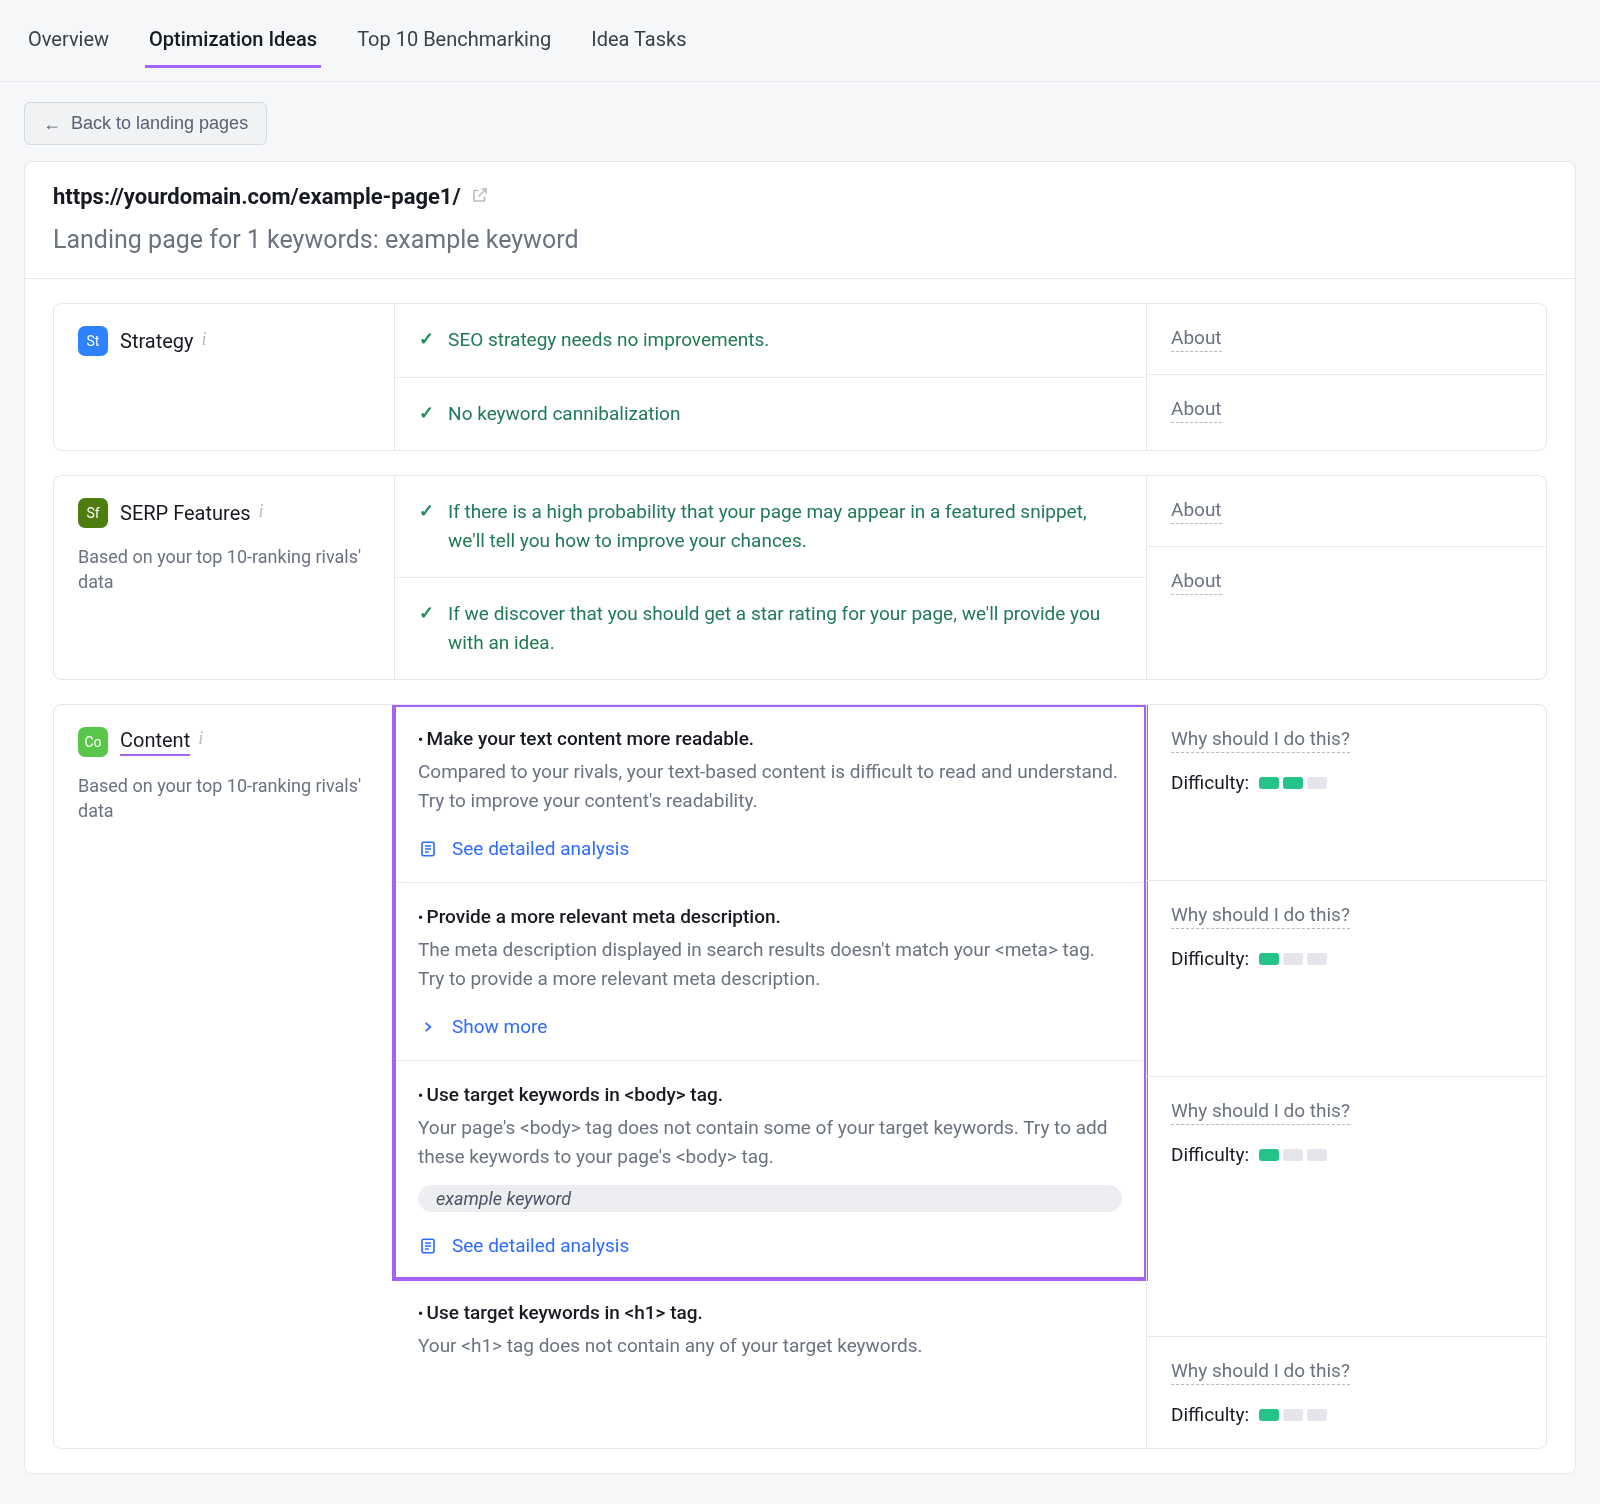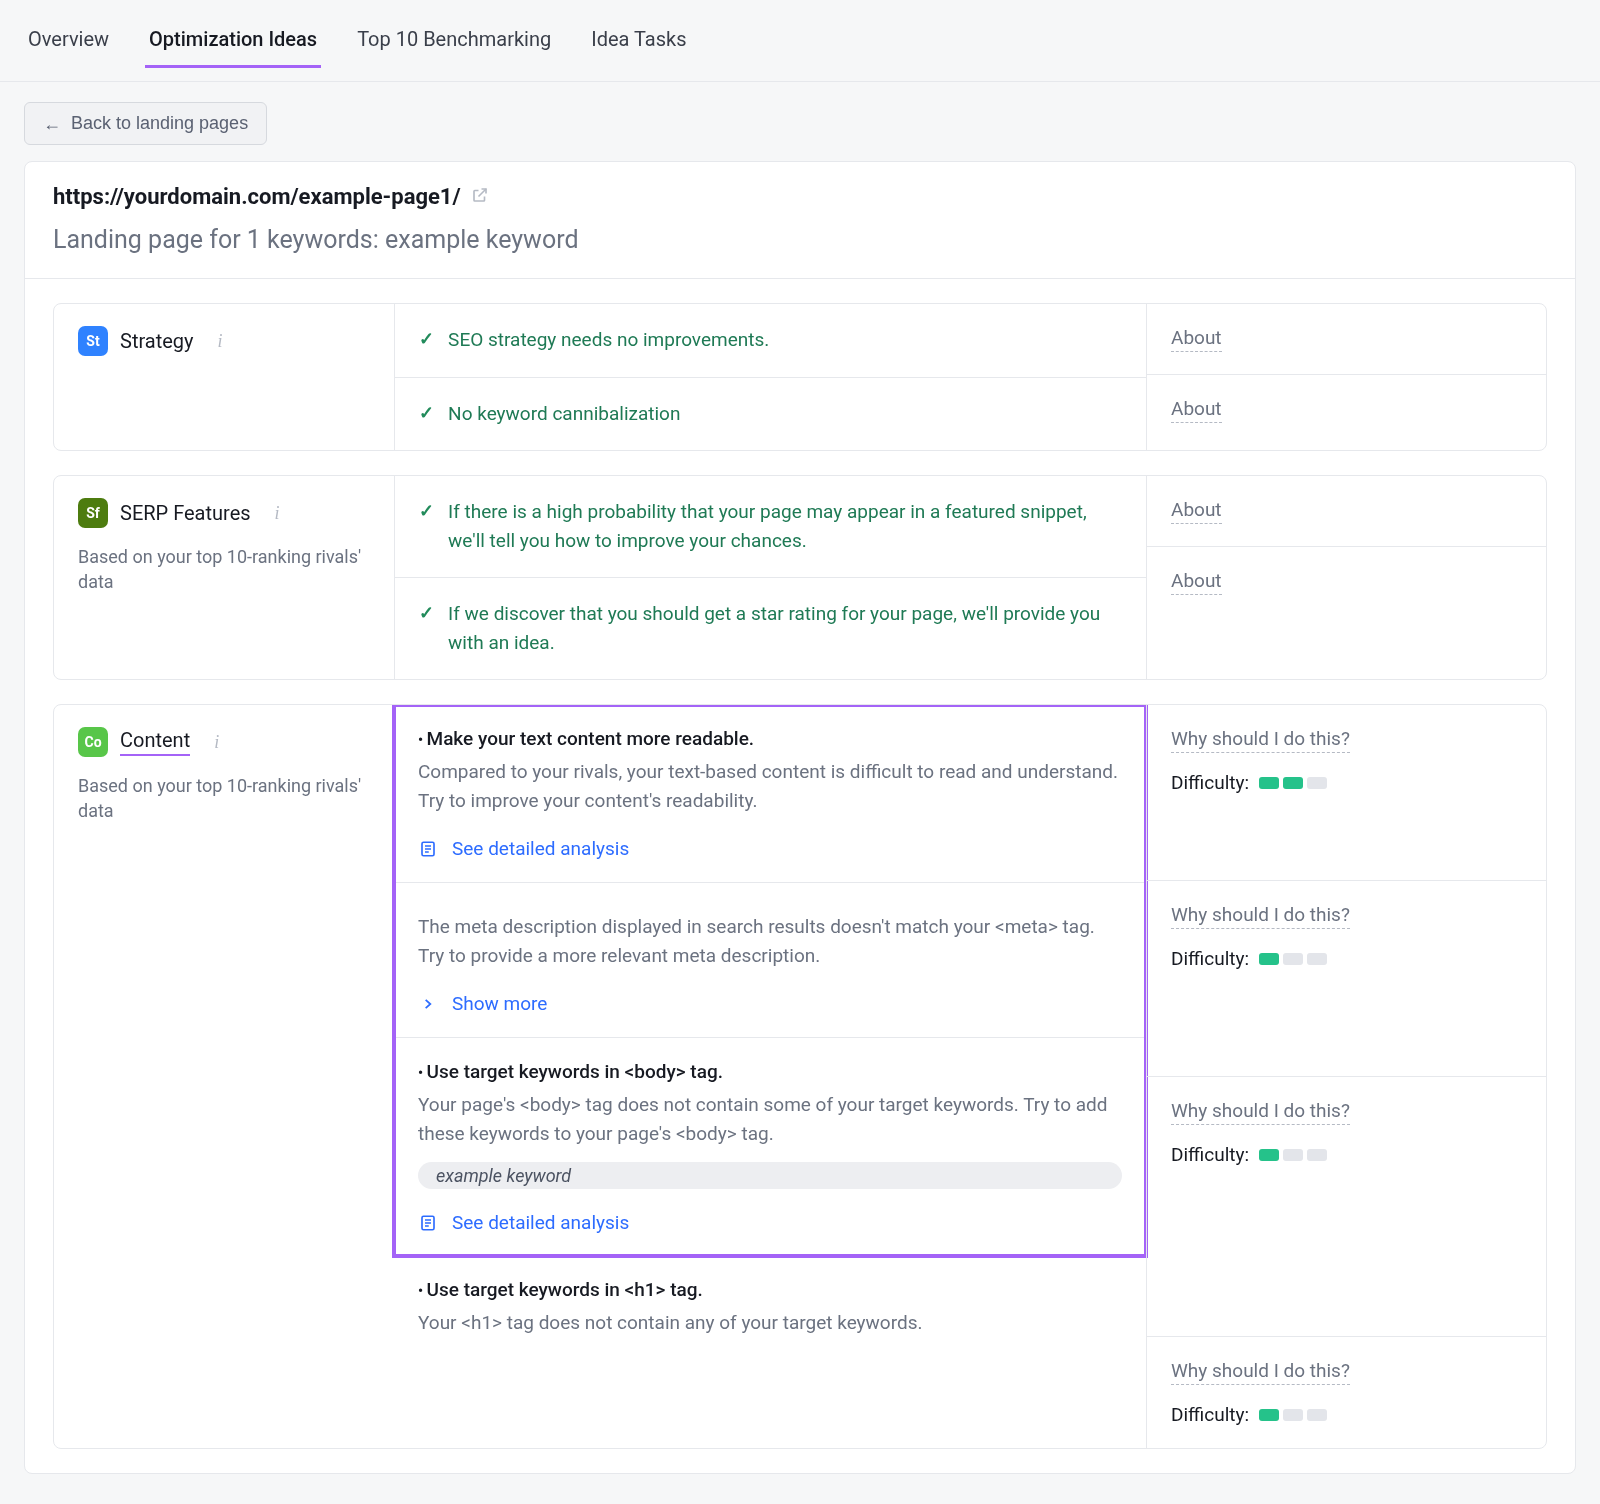"St" .chip { font-weight: 700 -> 400 }
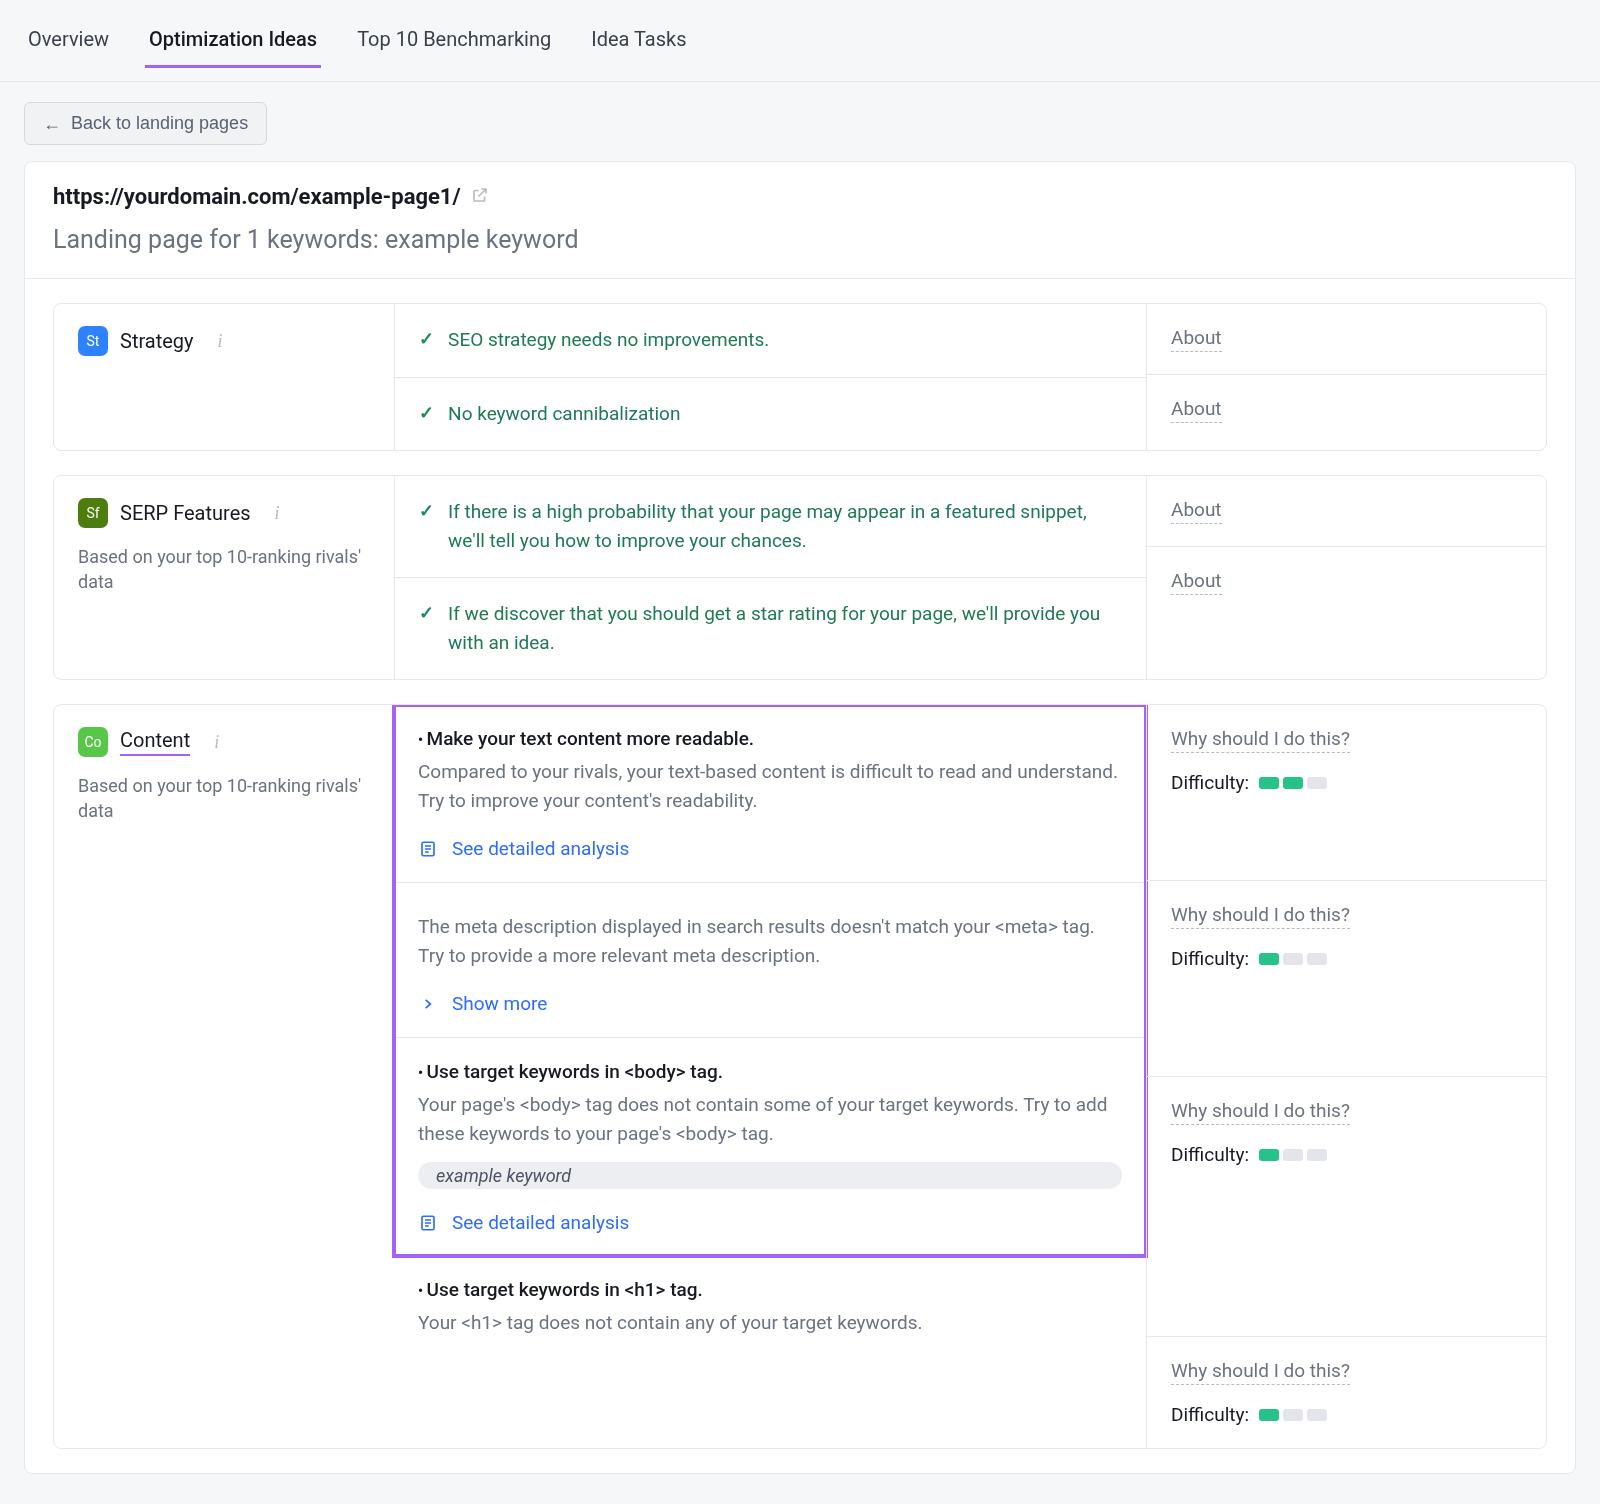"Strategy" .left-title { align-items: center -> flex-start; gap: 24px -> 8px }
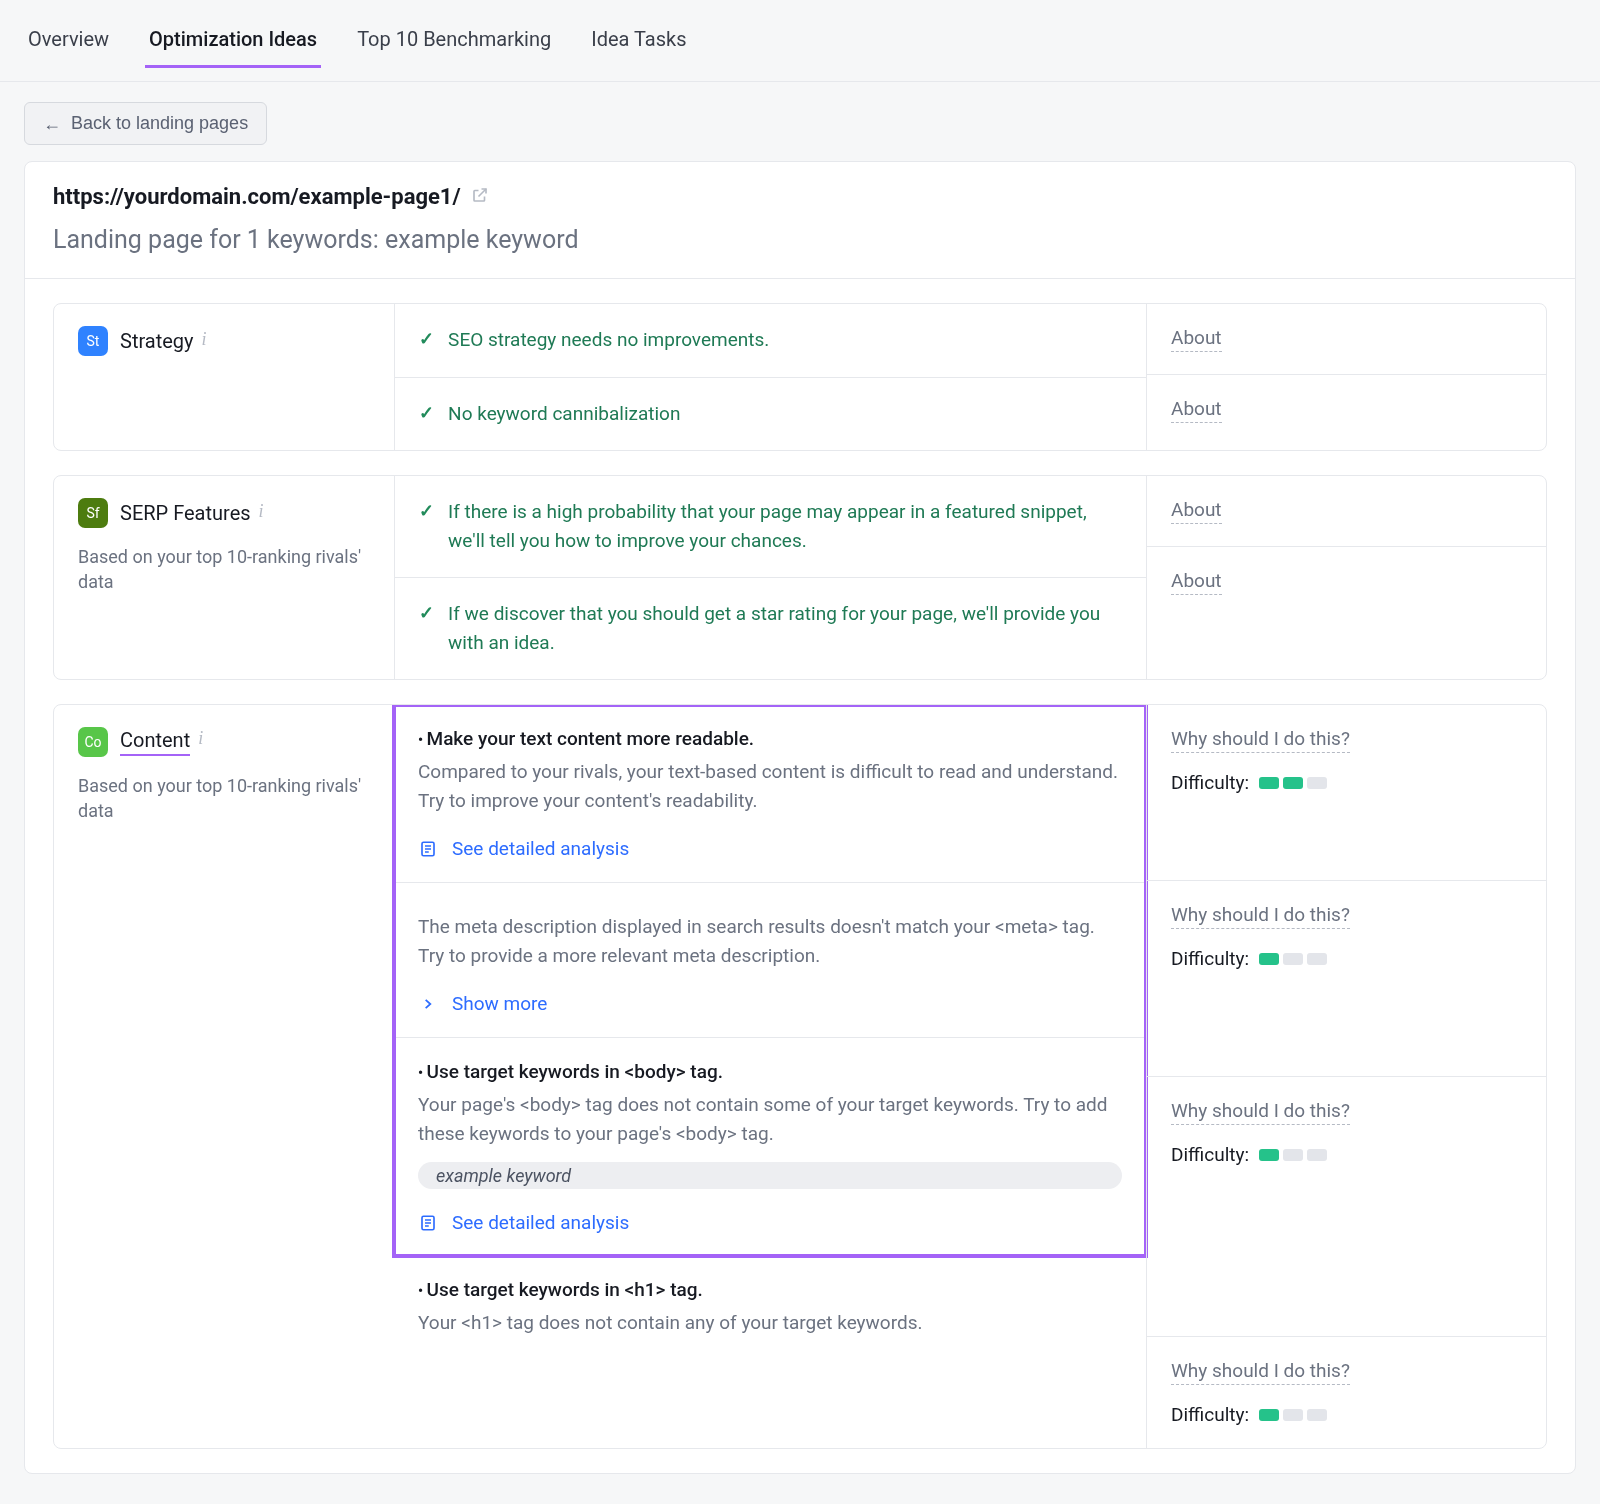"• Provide a more relevant" div { html: none -> <div><span>• </span><span>Provide a more relevant meta description.</span></div> }
